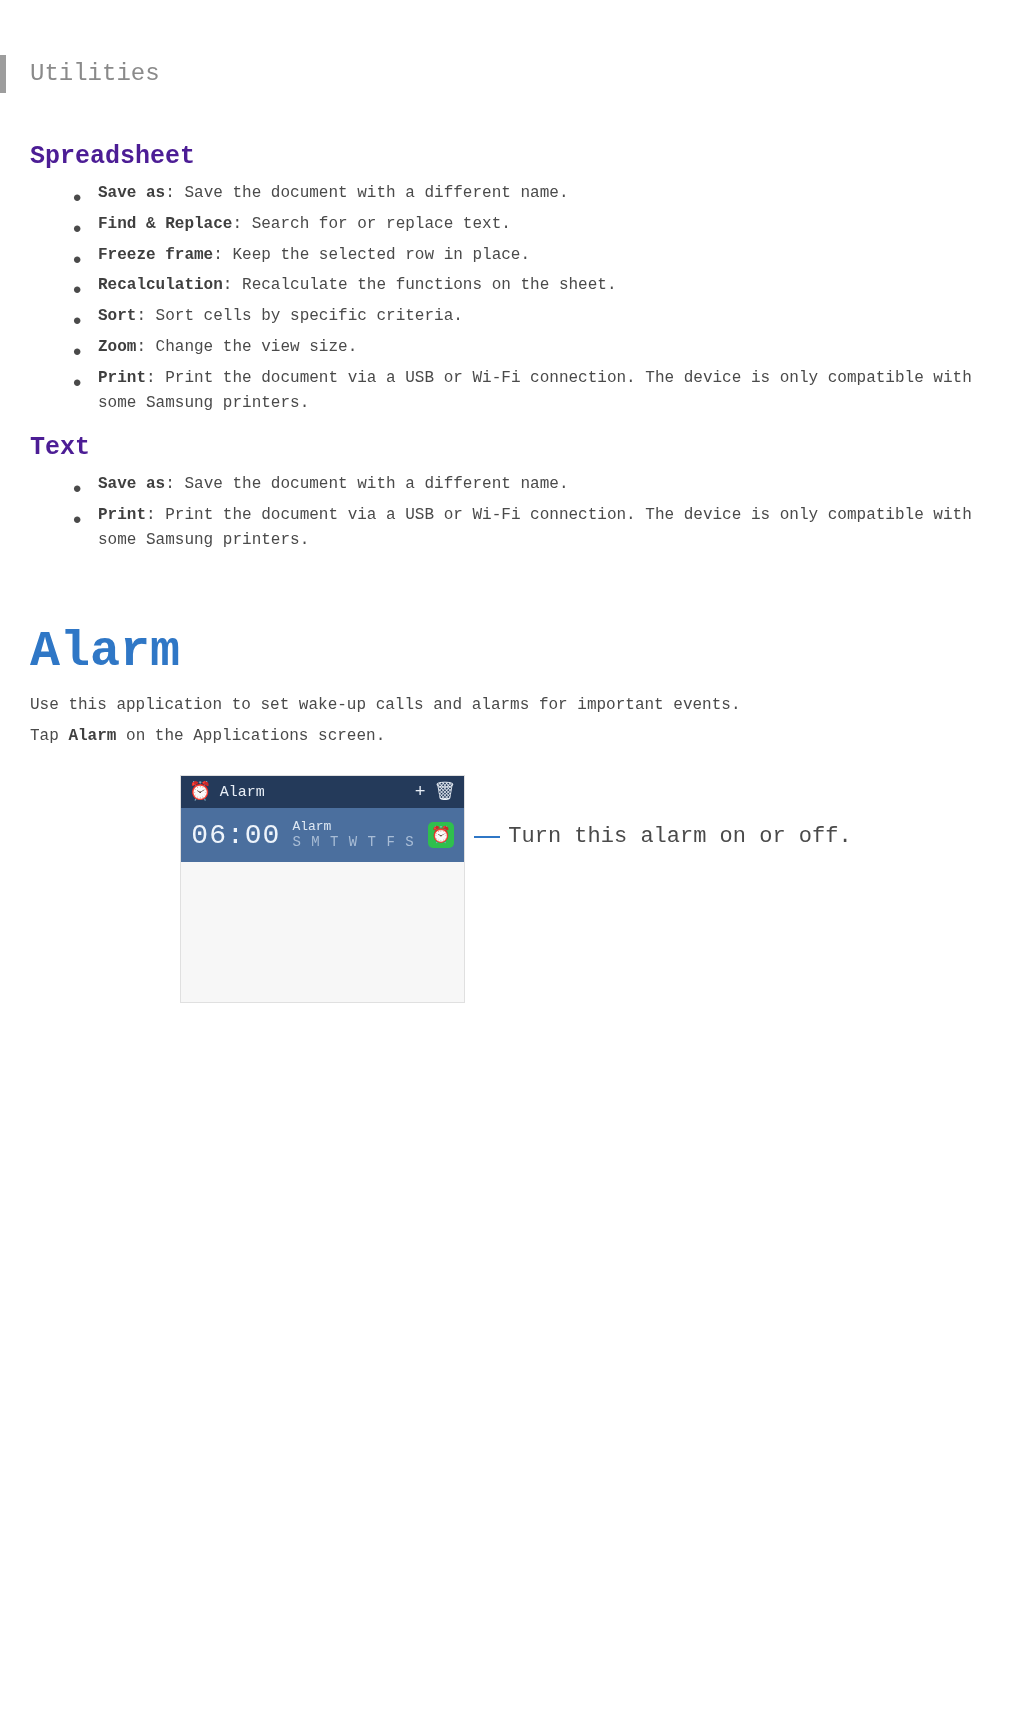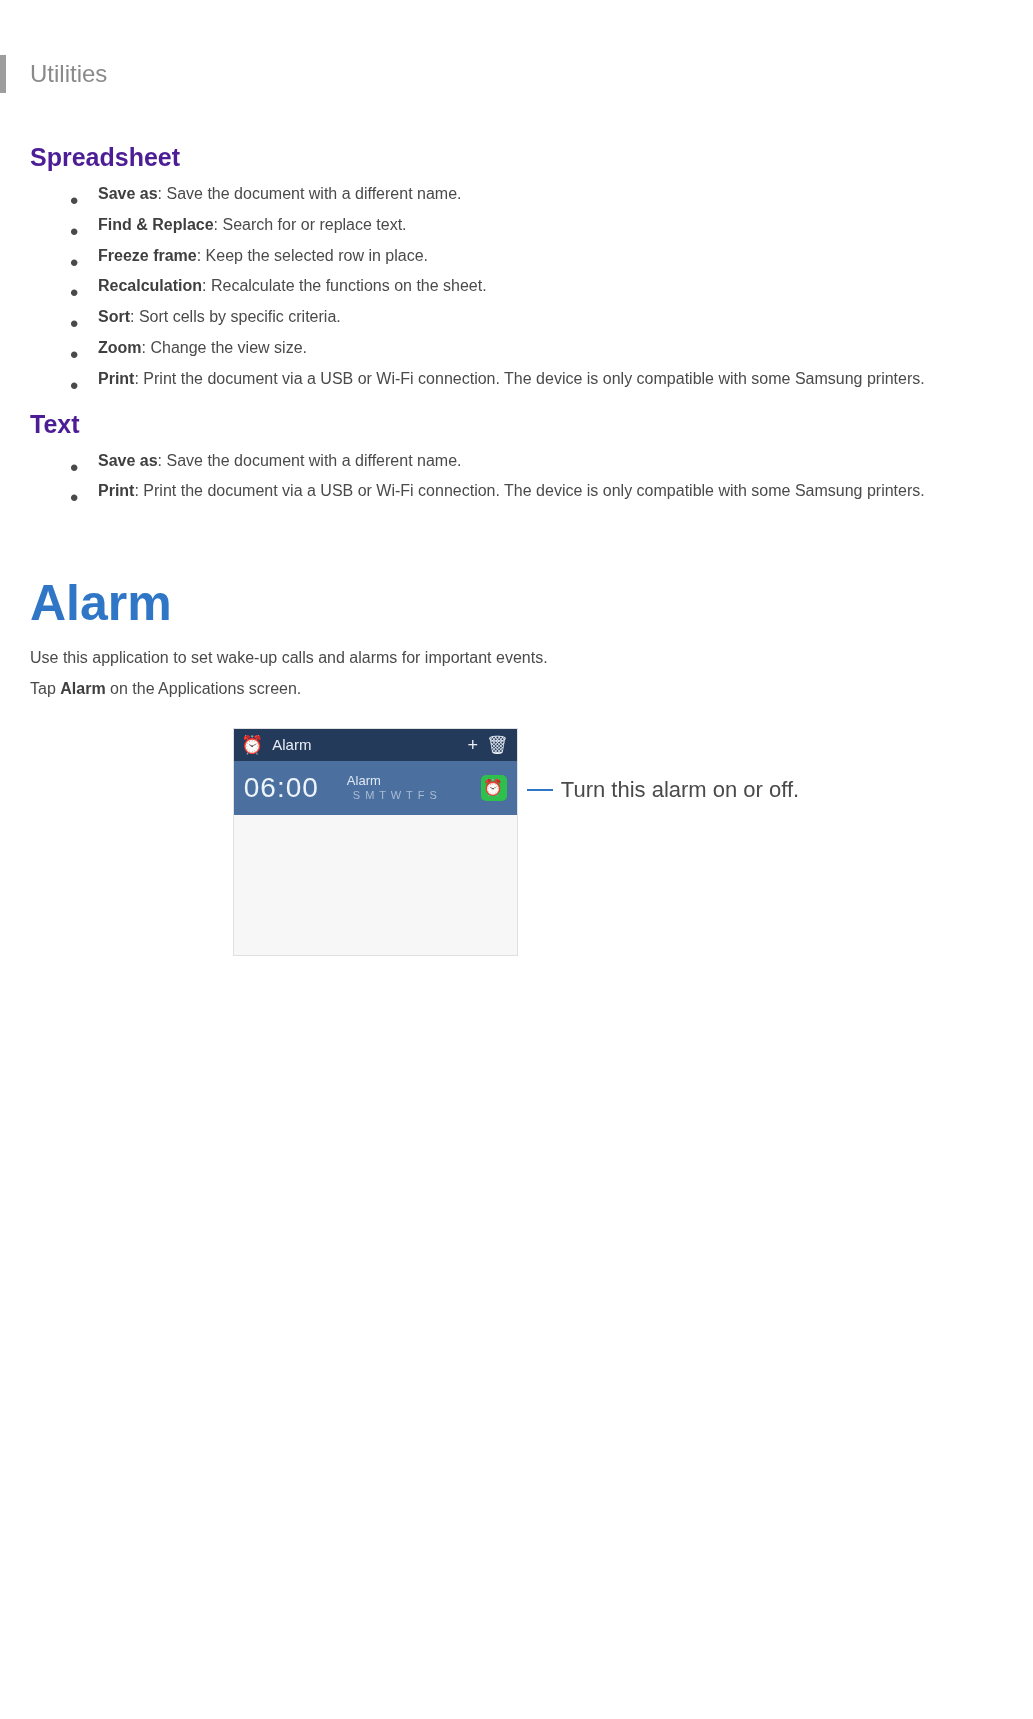"Utilities" .page { font-family: none -> Liberation Mono, monospace }
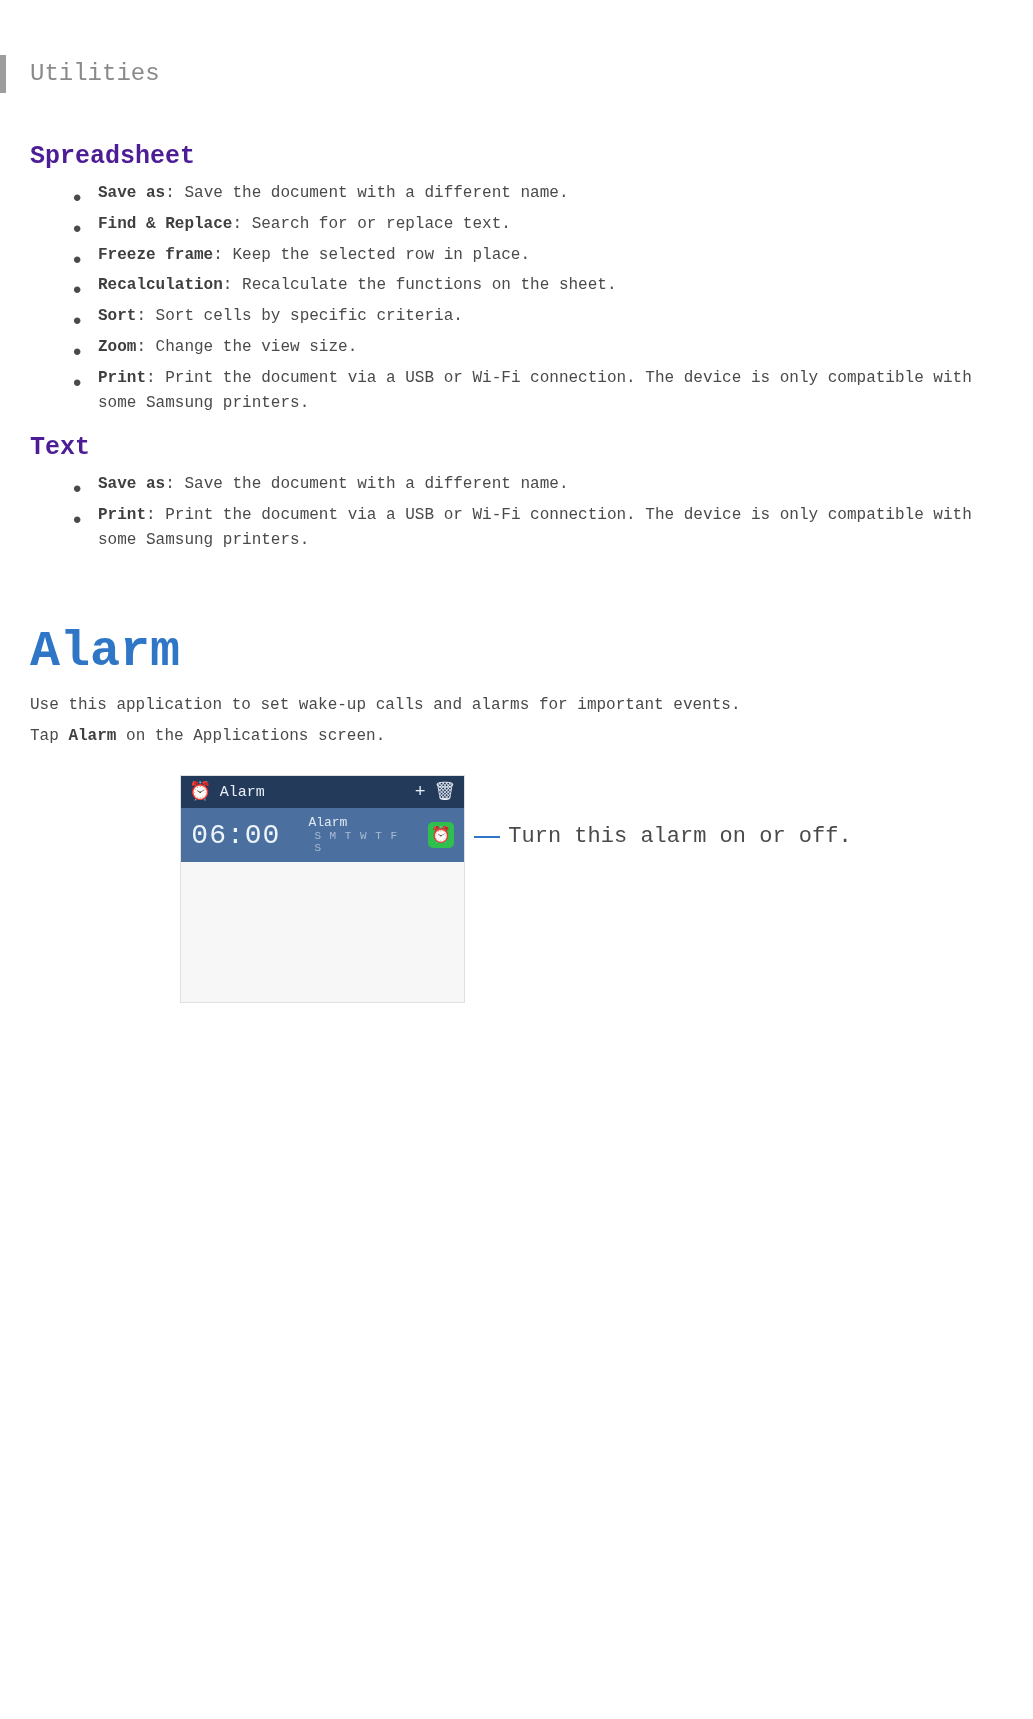"06:00" .alarm-row { gap: 28px -> 12px }
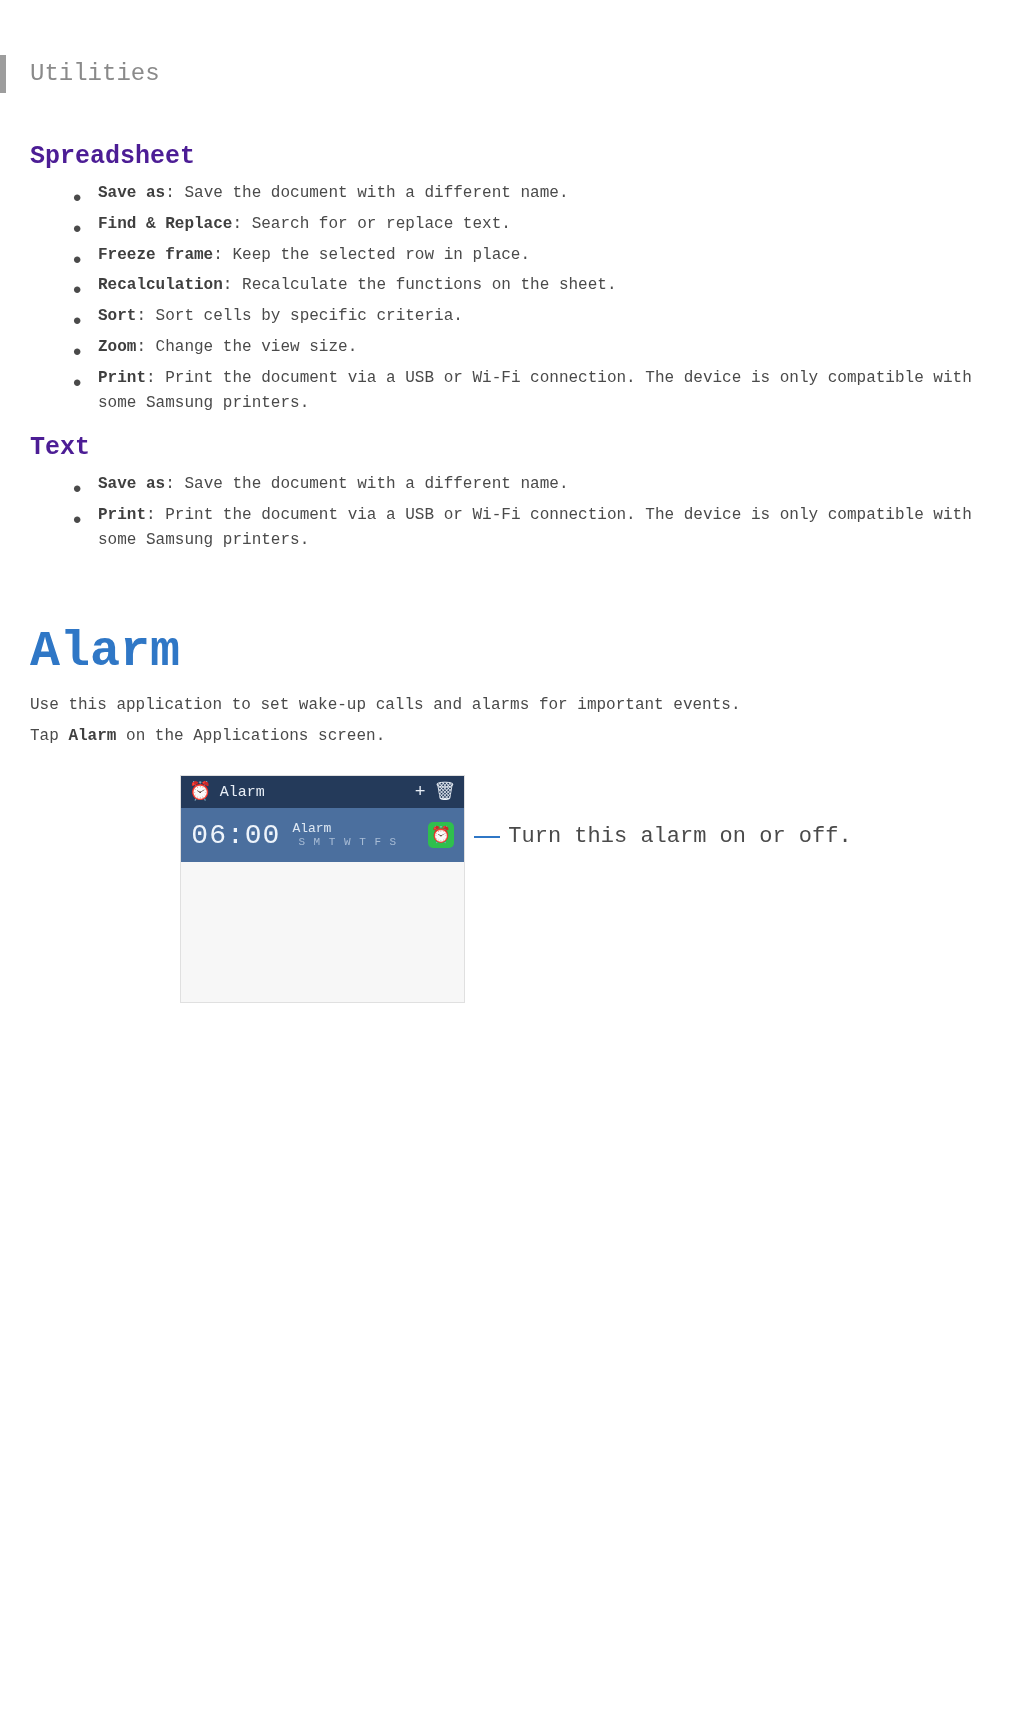"S M T W T" .alarm-days { font-size: 11px -> 14px; margin-left: 6px -> none }
